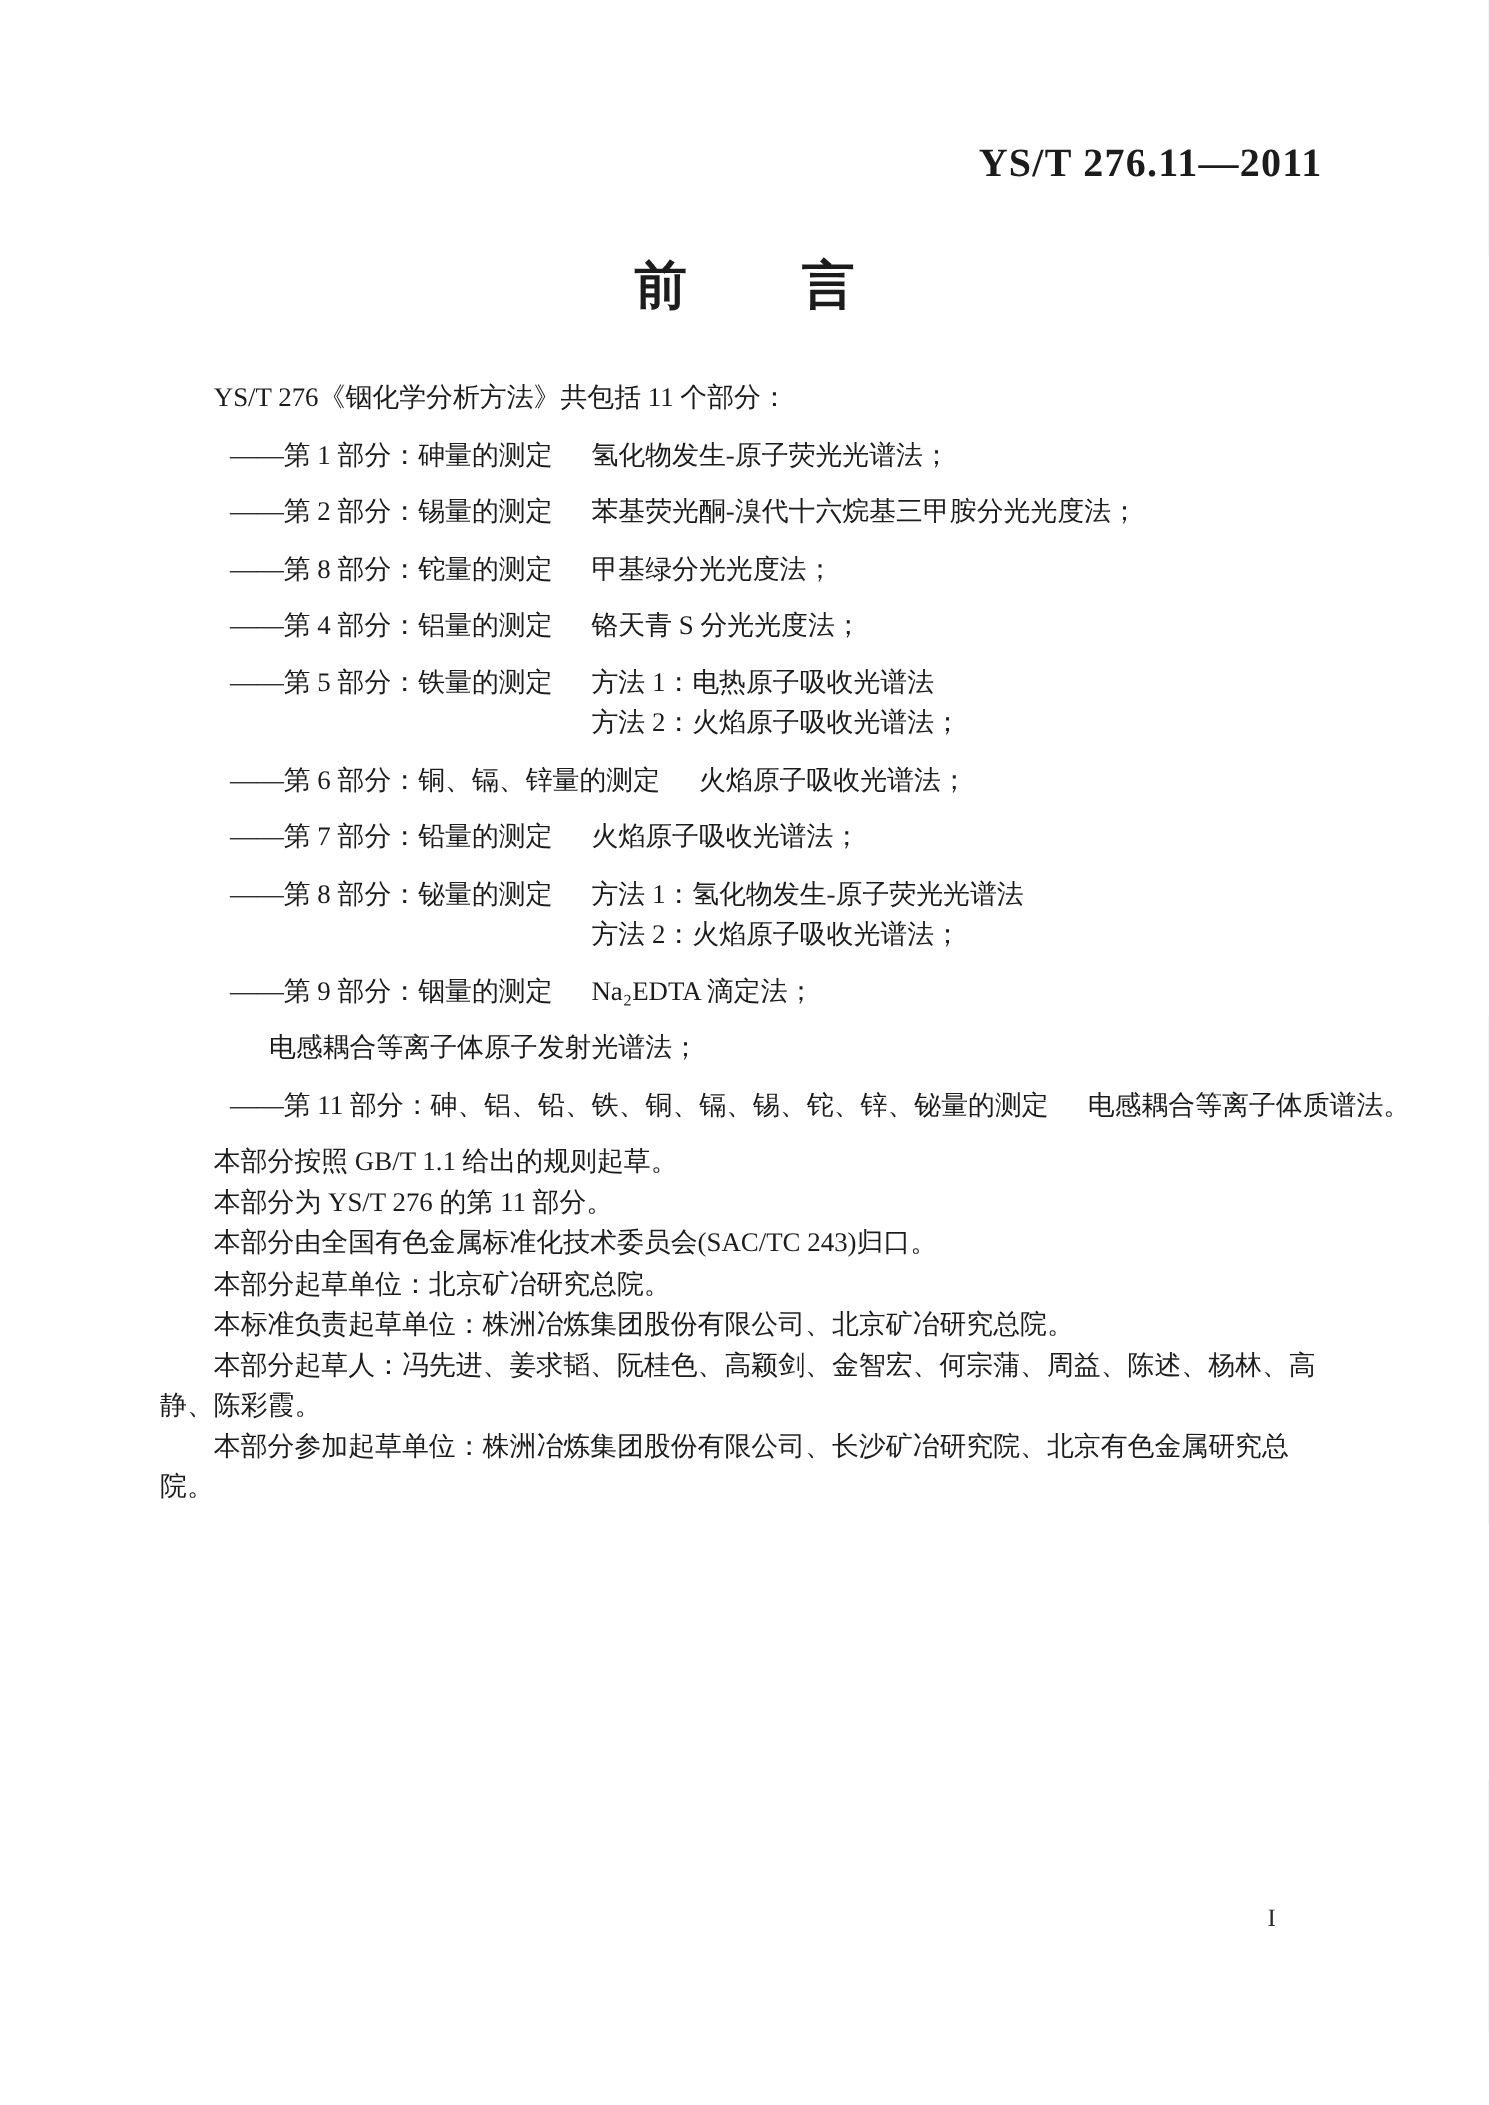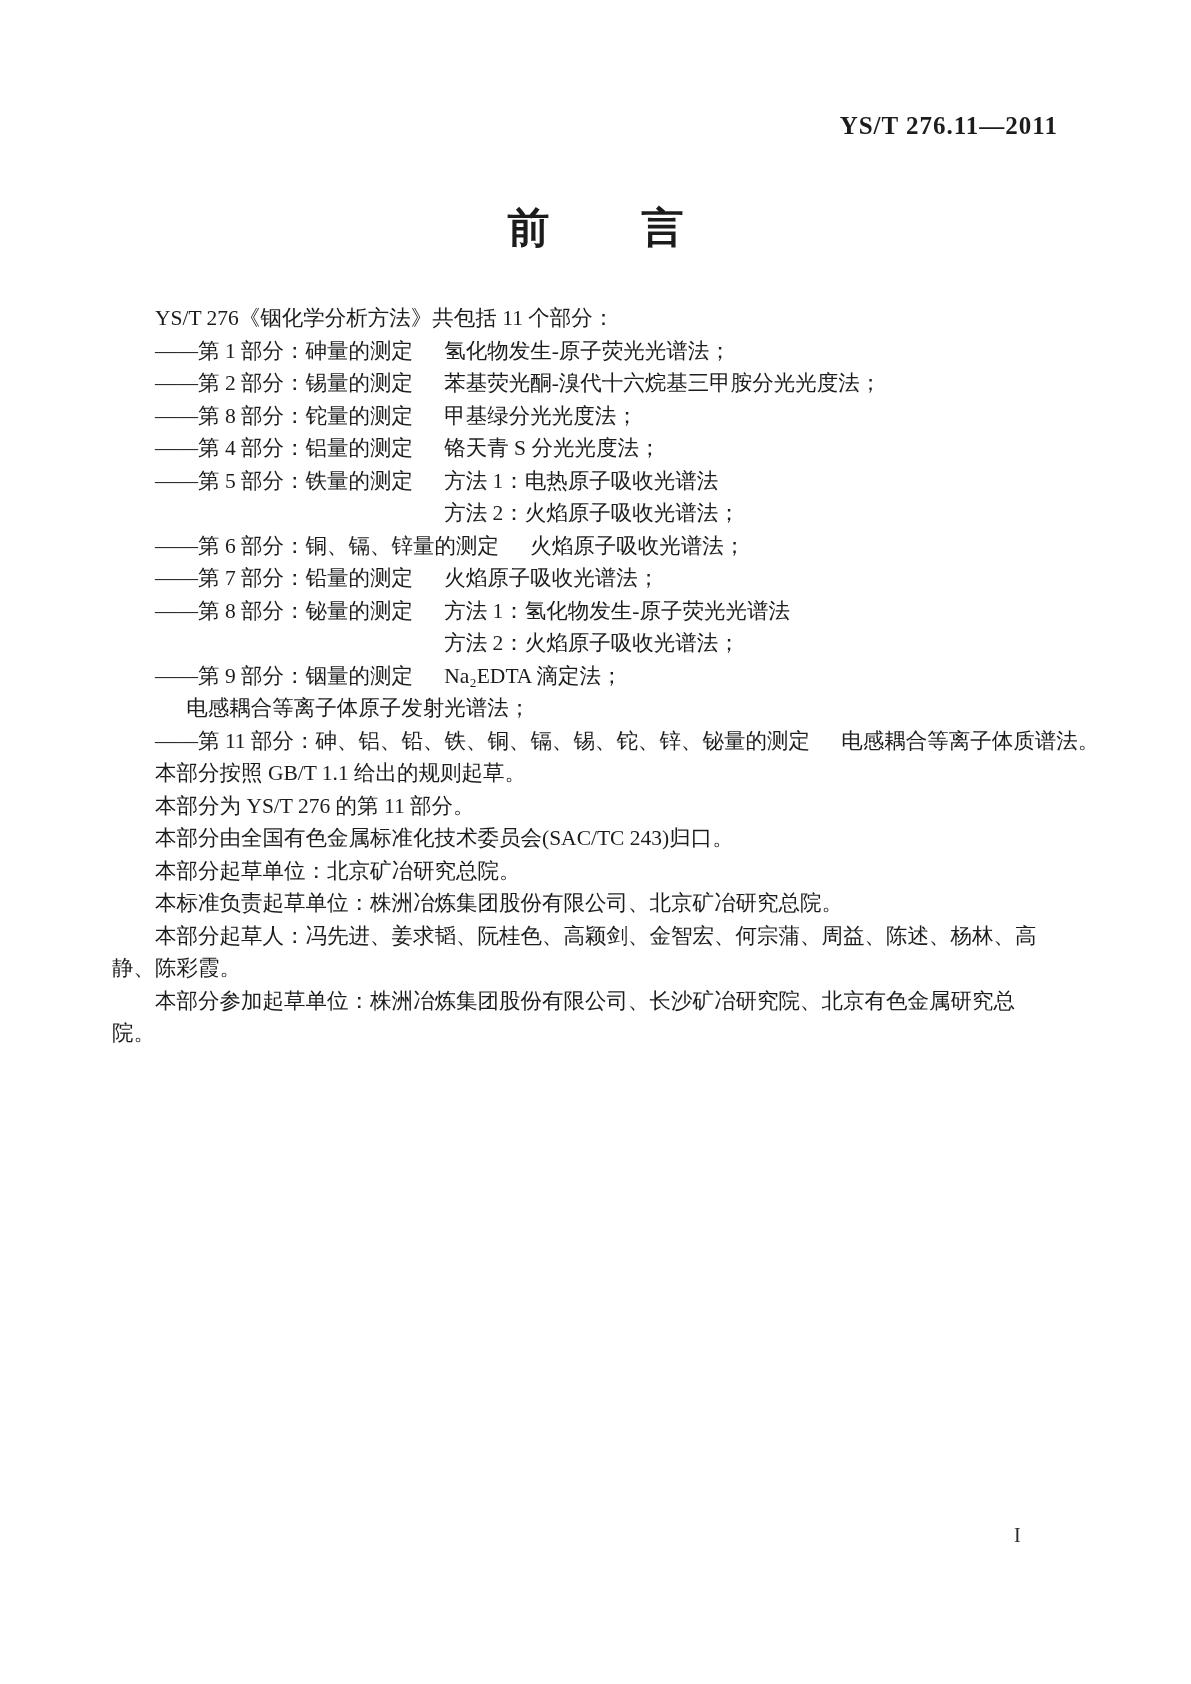"YS/T 276.11—2011" .doc-header { font-size: 25px -> 32px }
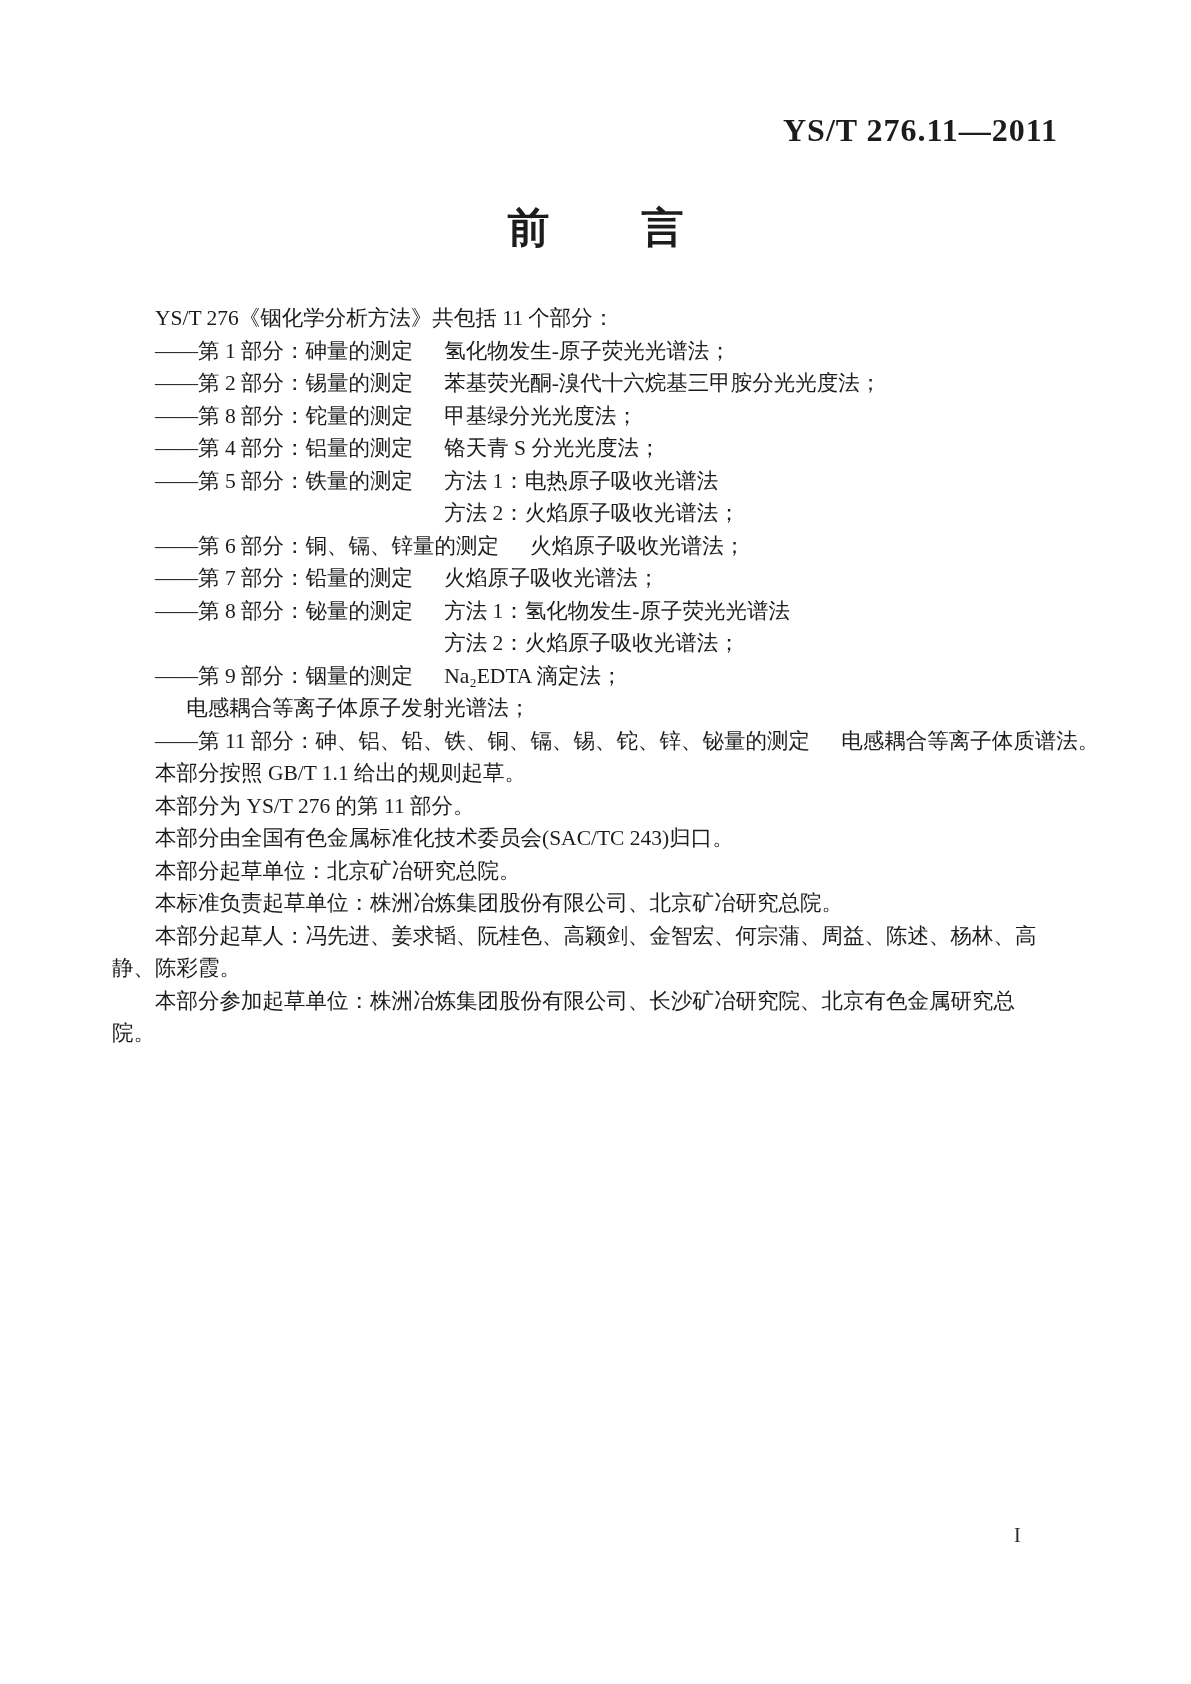"YS/T 276《铟化学分析方法》共包括 11 个部分：" .content { left: 112px -> 128px }
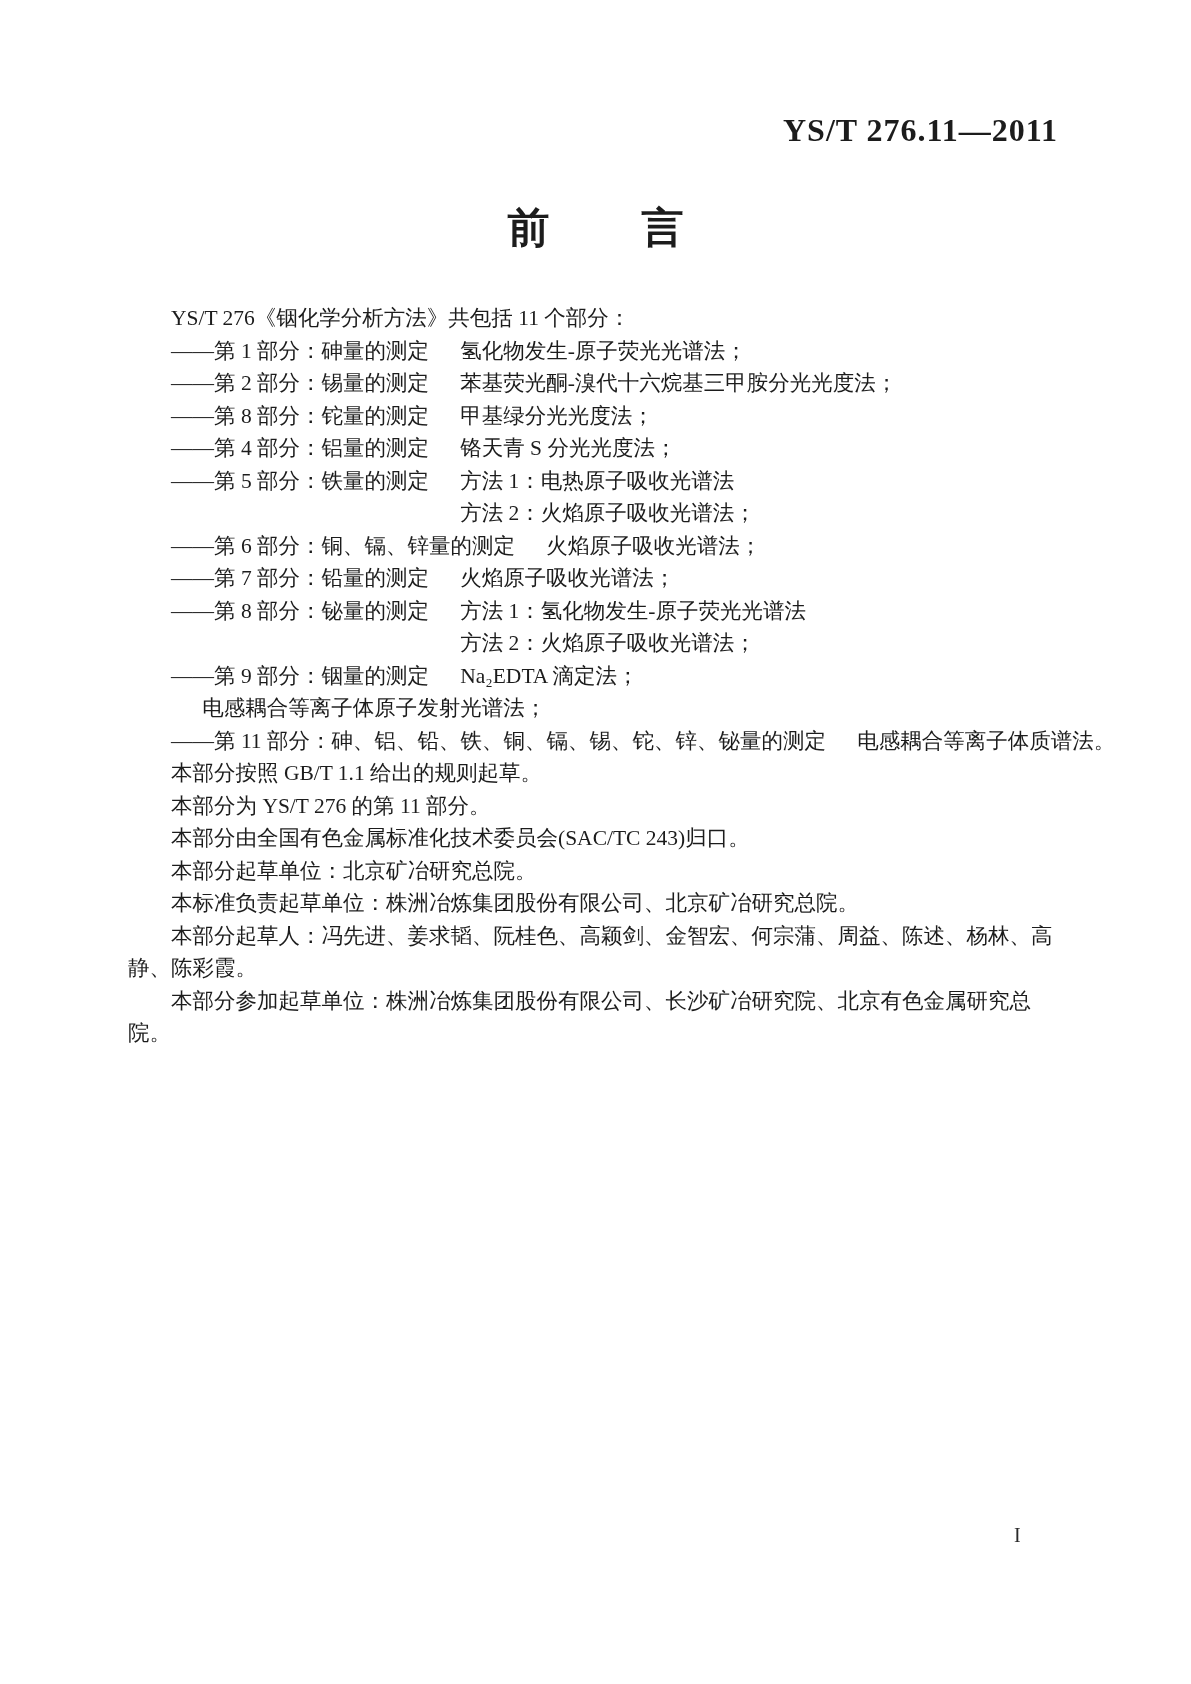"——第 1 部分：砷量的测定" .part-line { margin: 0 -> 13px }
